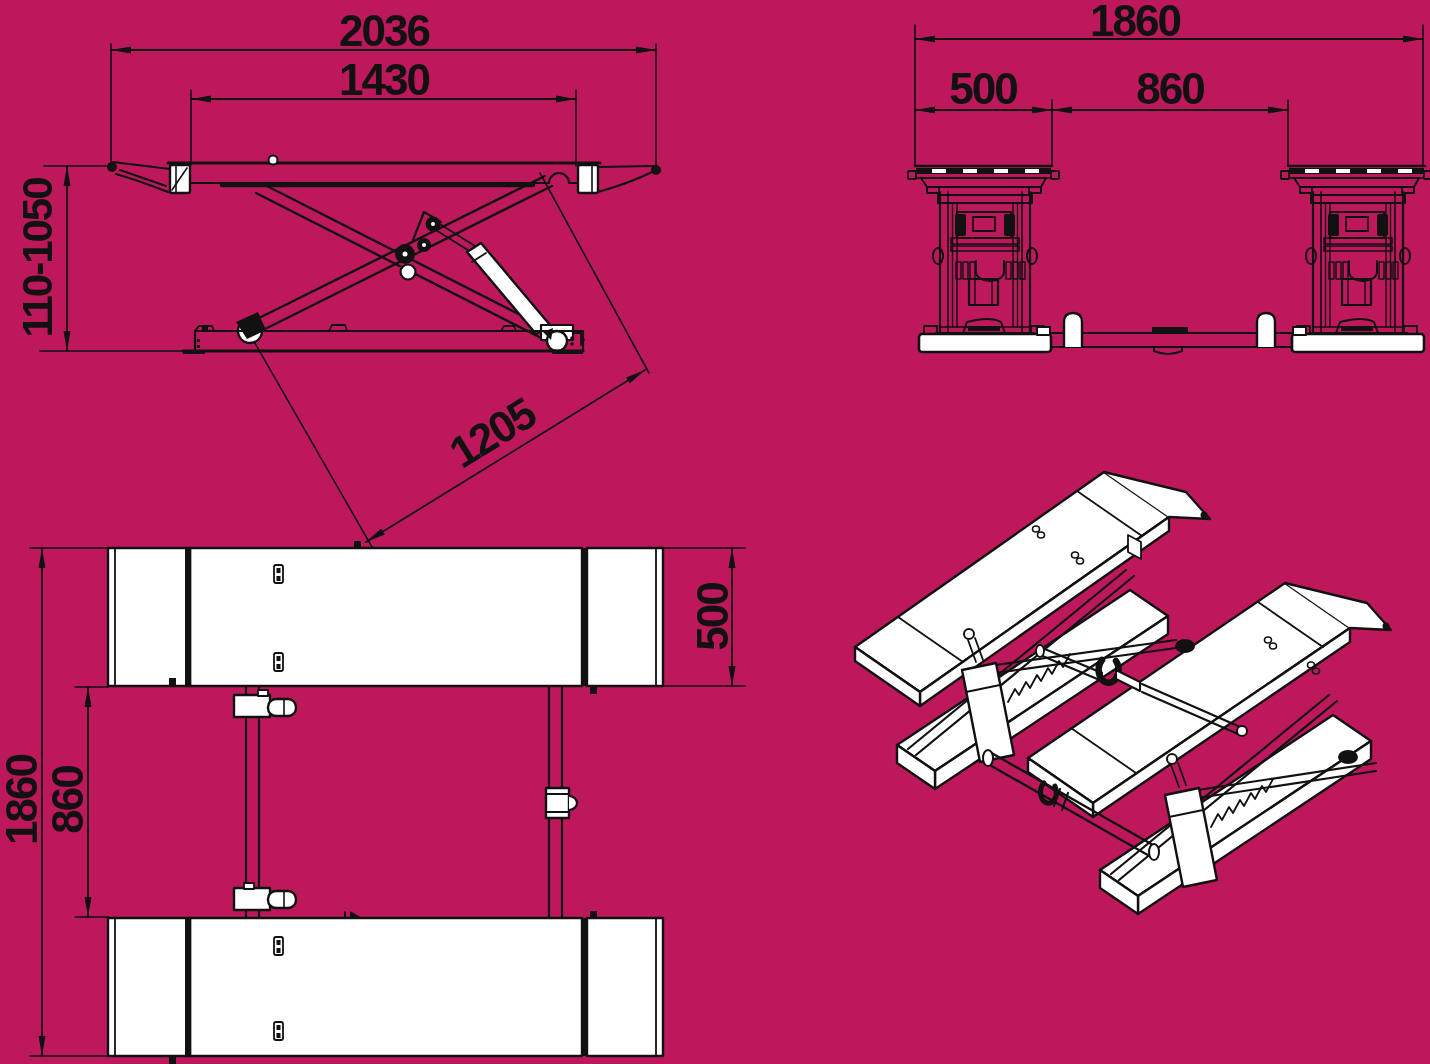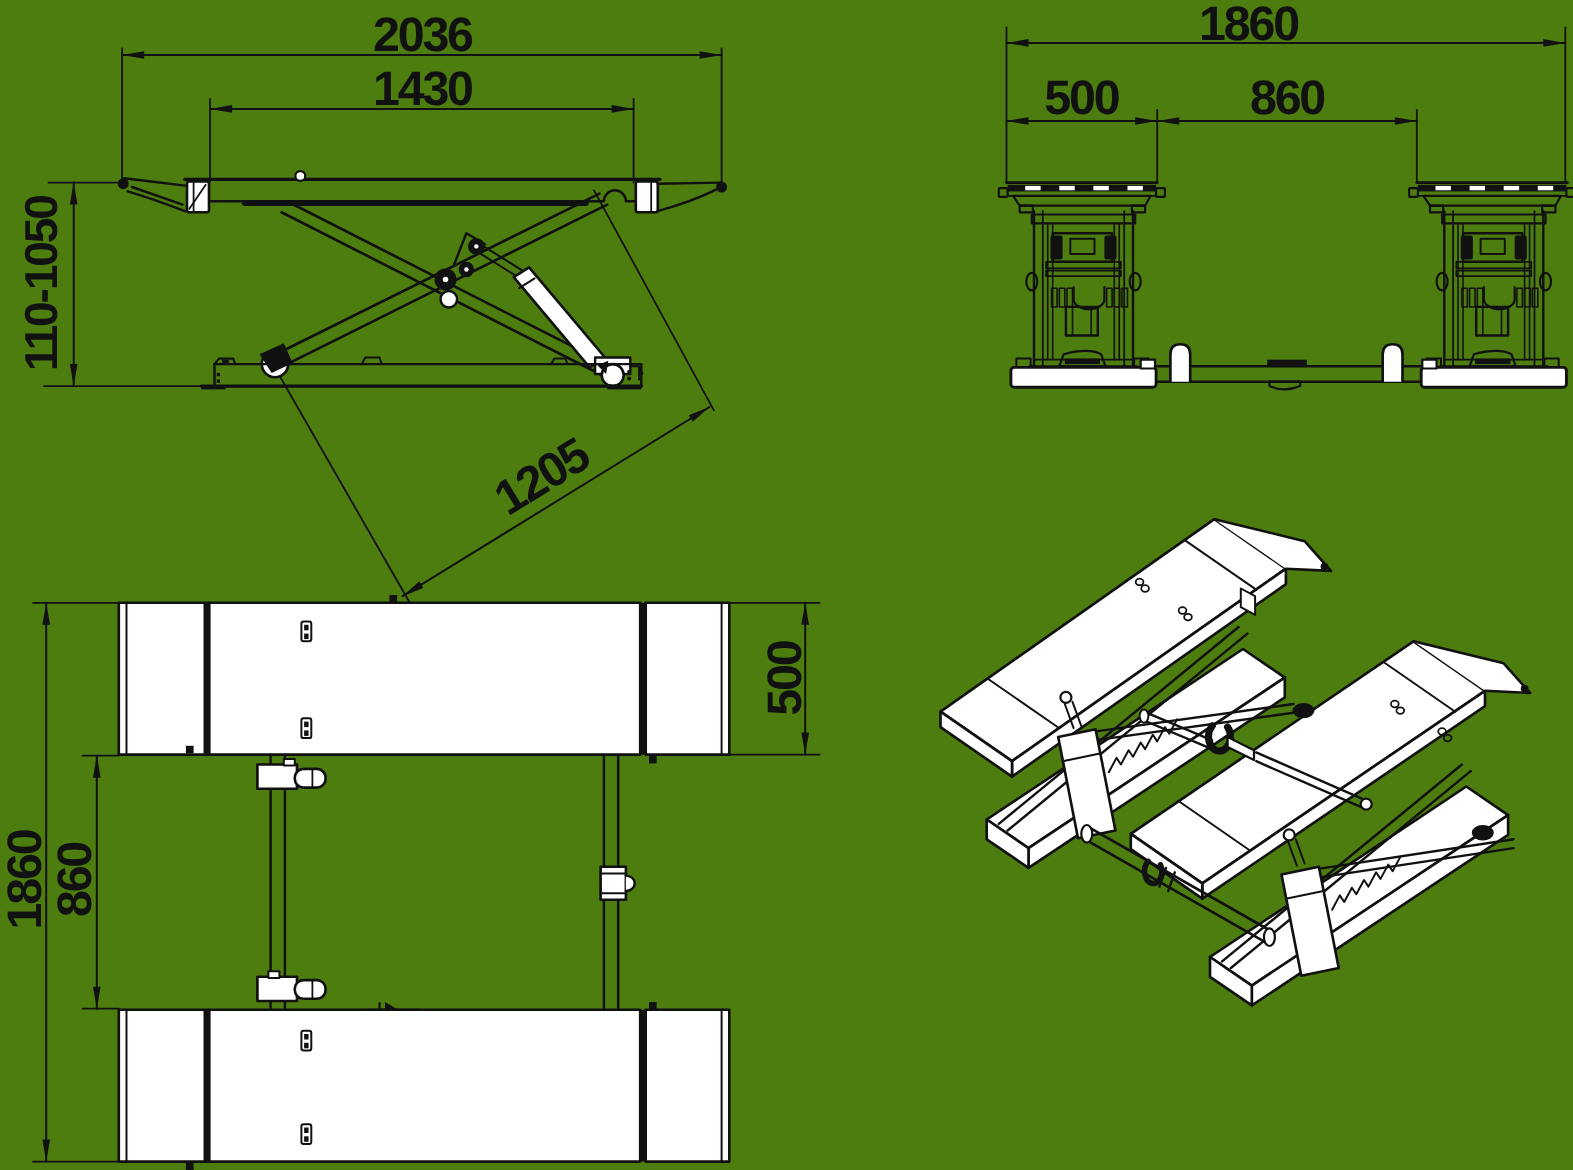"2036" #stage { background: #4d7c0f -> #be185d }
